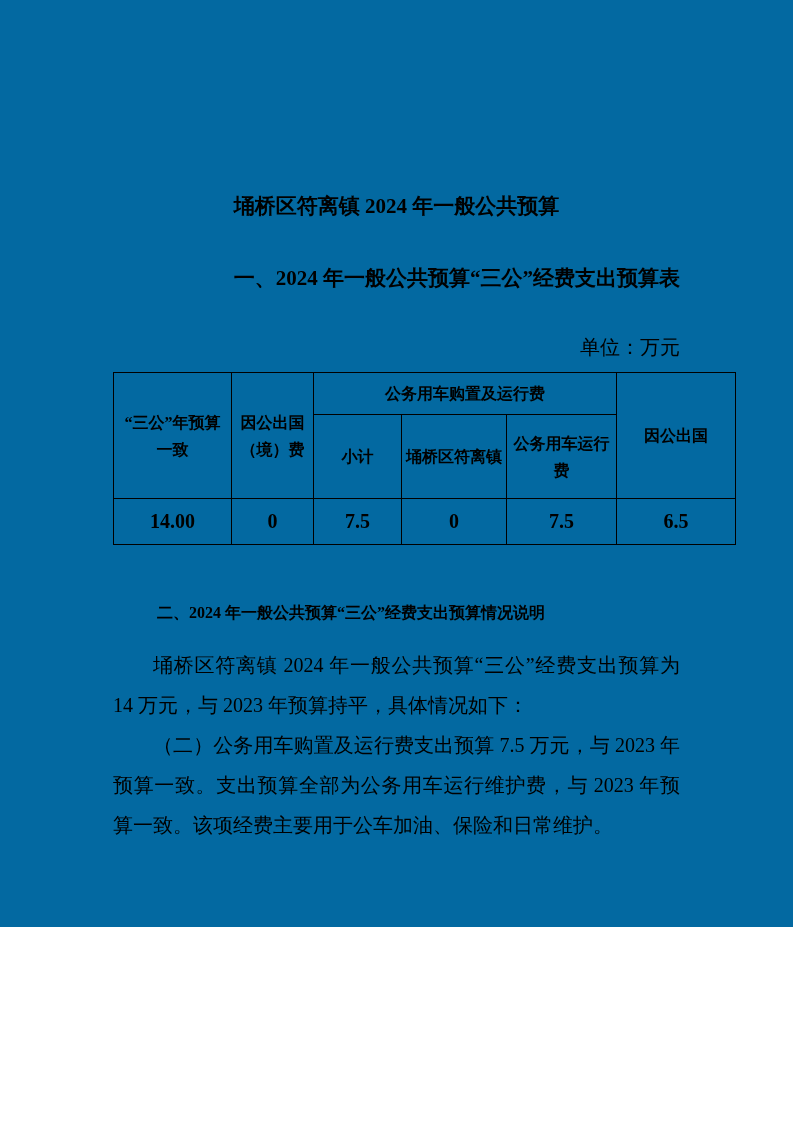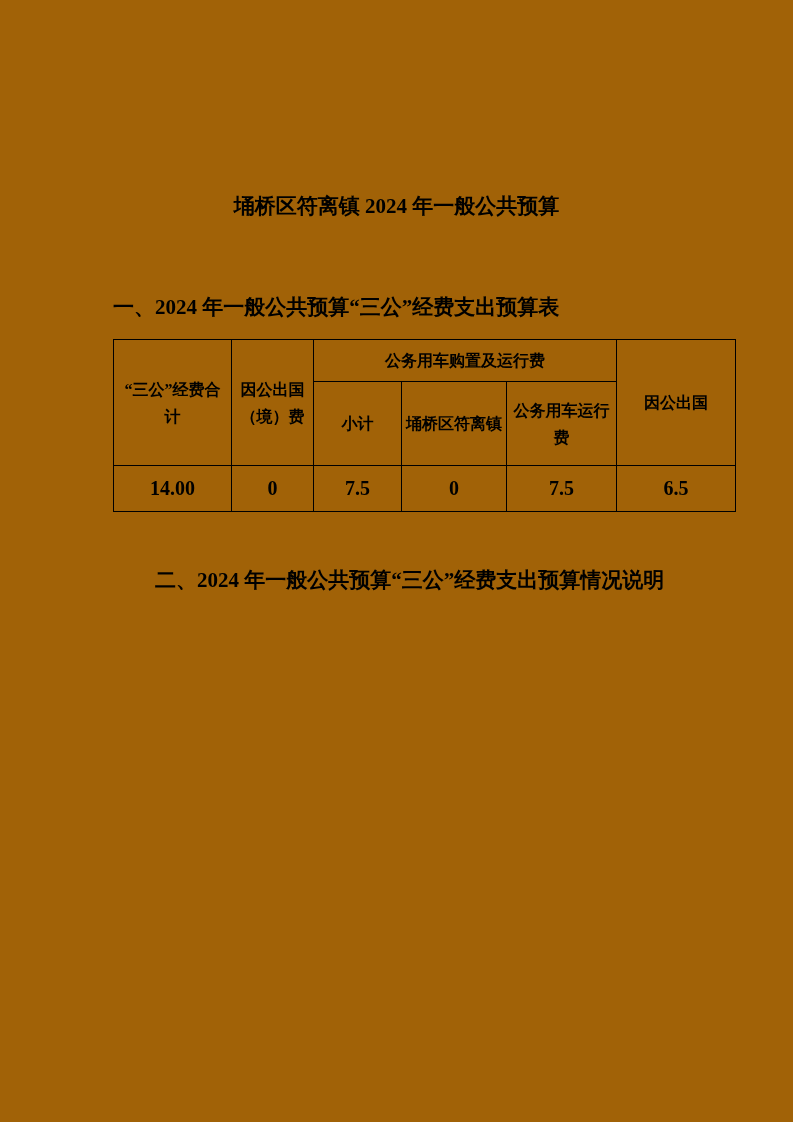"埇桥区符离镇 2024 年一般公共预算" .page { background: #a16207 -> #0369a1; height: 1122px -> 927px }
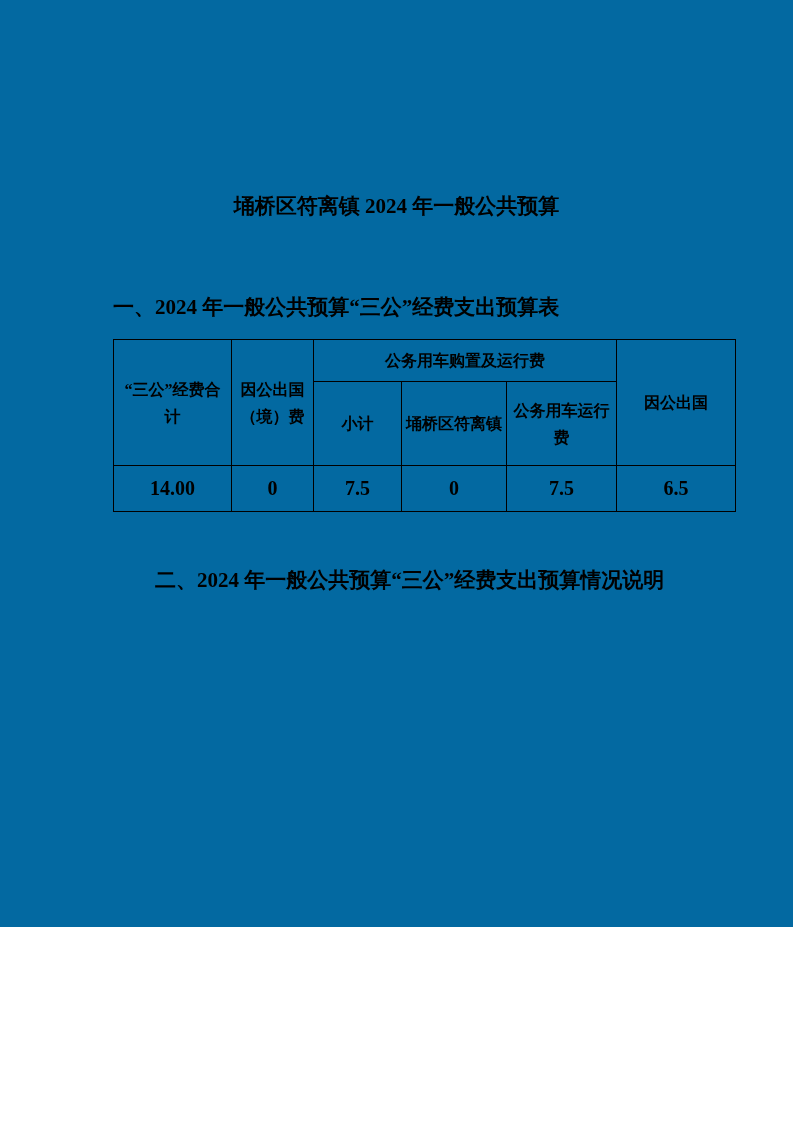"一、2024 年一般公共预算“三公”经费支出预算表" .section-heading-centered { margin: 61px 0 0 0 -> 32px 0 0 0; text-align: left -> right }
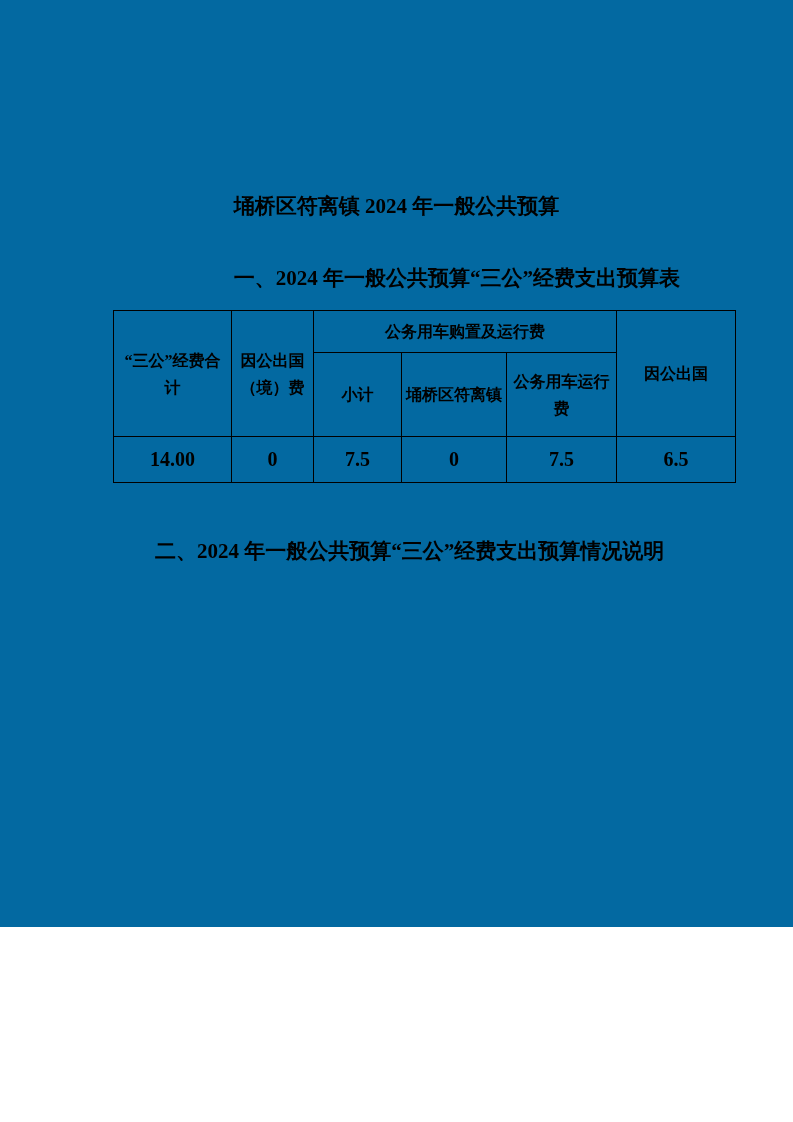"单位：万元" div.unit-label { html: none -> <div>单位：万元</div> }
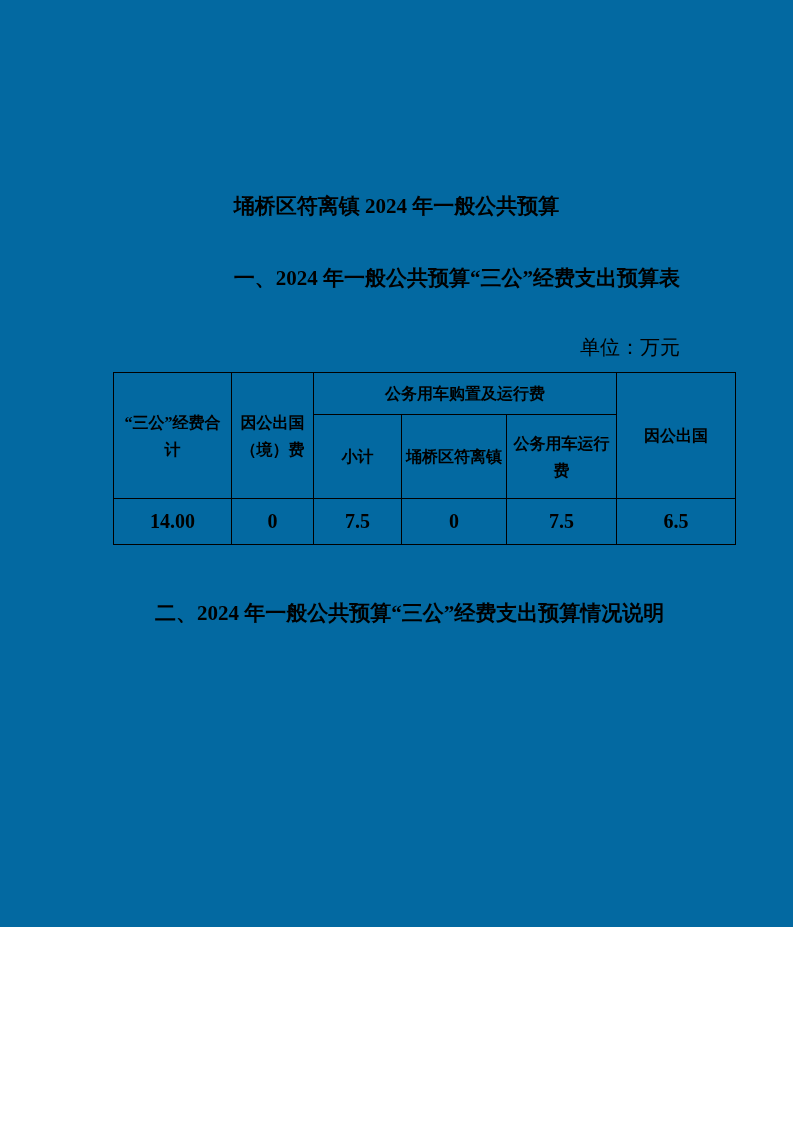"“三公”经费合计" td { text: 经费合计 -> 年预算一致 }
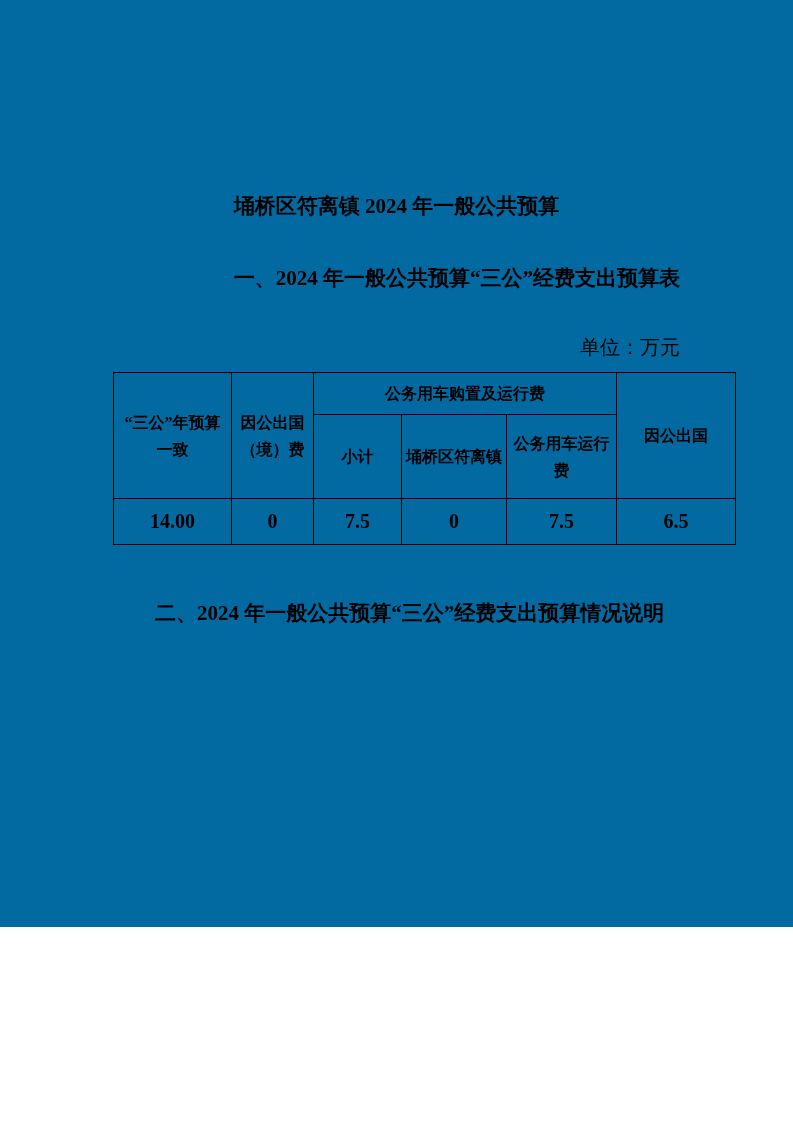"二、2024 年一般公共预算“三公”经费支出预算情况说明" .body-flow h2 { font-size: 21px -> 16px; margin: 0 -> 12px }
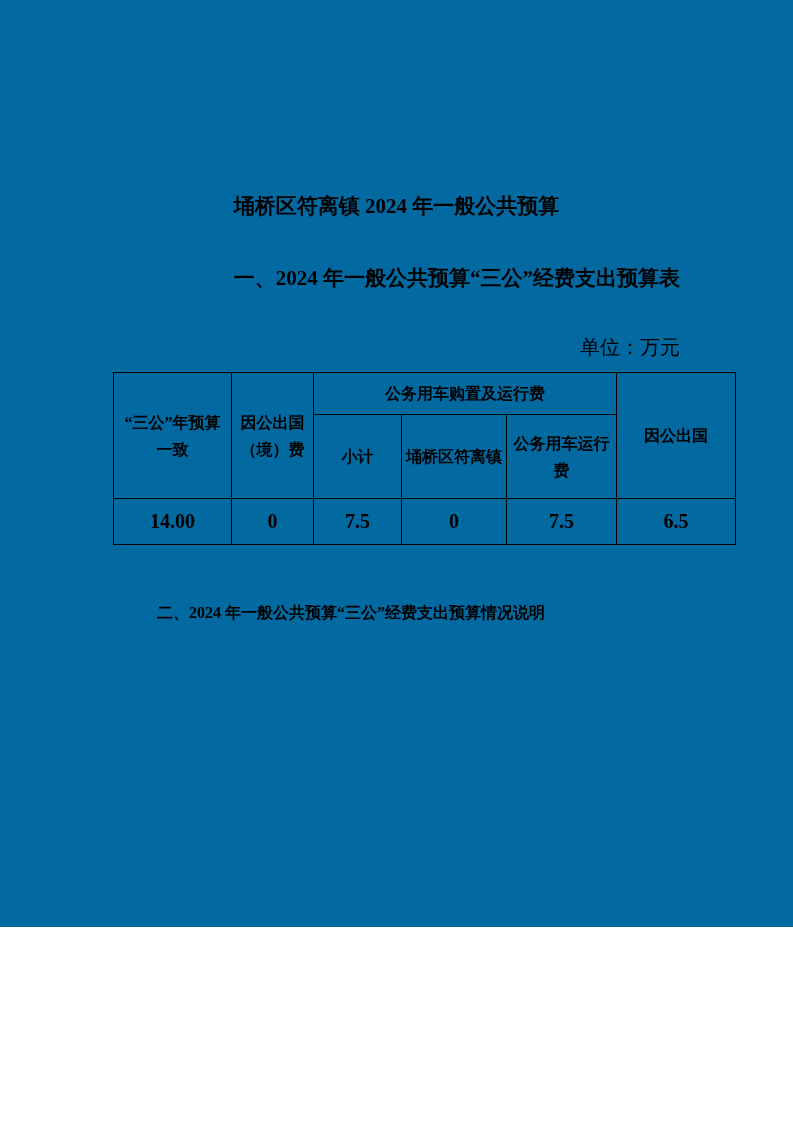"埇桥区符离镇 2024 年一般公共预算“三公”经费支出预算为 14 万元，与" p { html: none -> <p>埇桥区符离镇 2024 年一般公共预算“三公”经费支出预算为 14 万元，与 2023 年预算持平，具体情况如下：</p> }
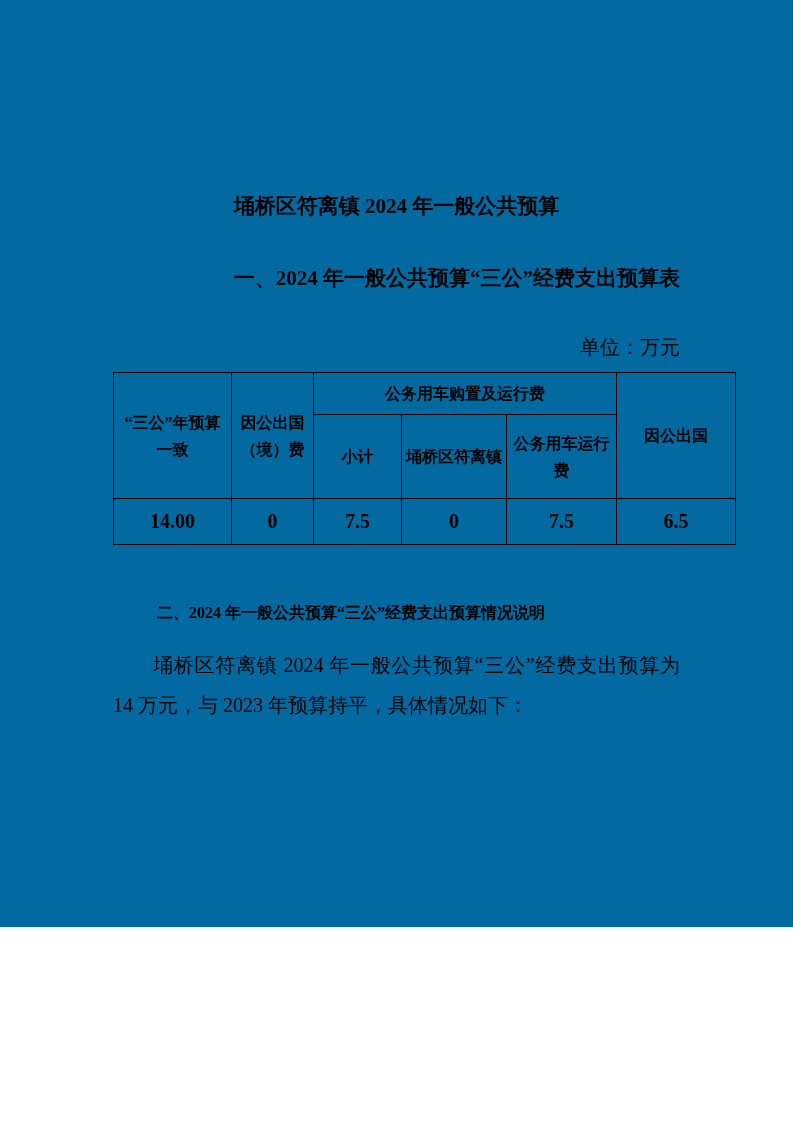"（二）公务用车购置及运行费支出预算 7.5 万元，与 2023" p { html: none -> <p>（二）公务用车购置及运行费支出预算 7.5 万元，与 2023 年预算一致。支出预算全部为公务用车运行维护费，与 2023 年预算一致。该项经费主要用于公车加油、保险和日常维护。</p> }
